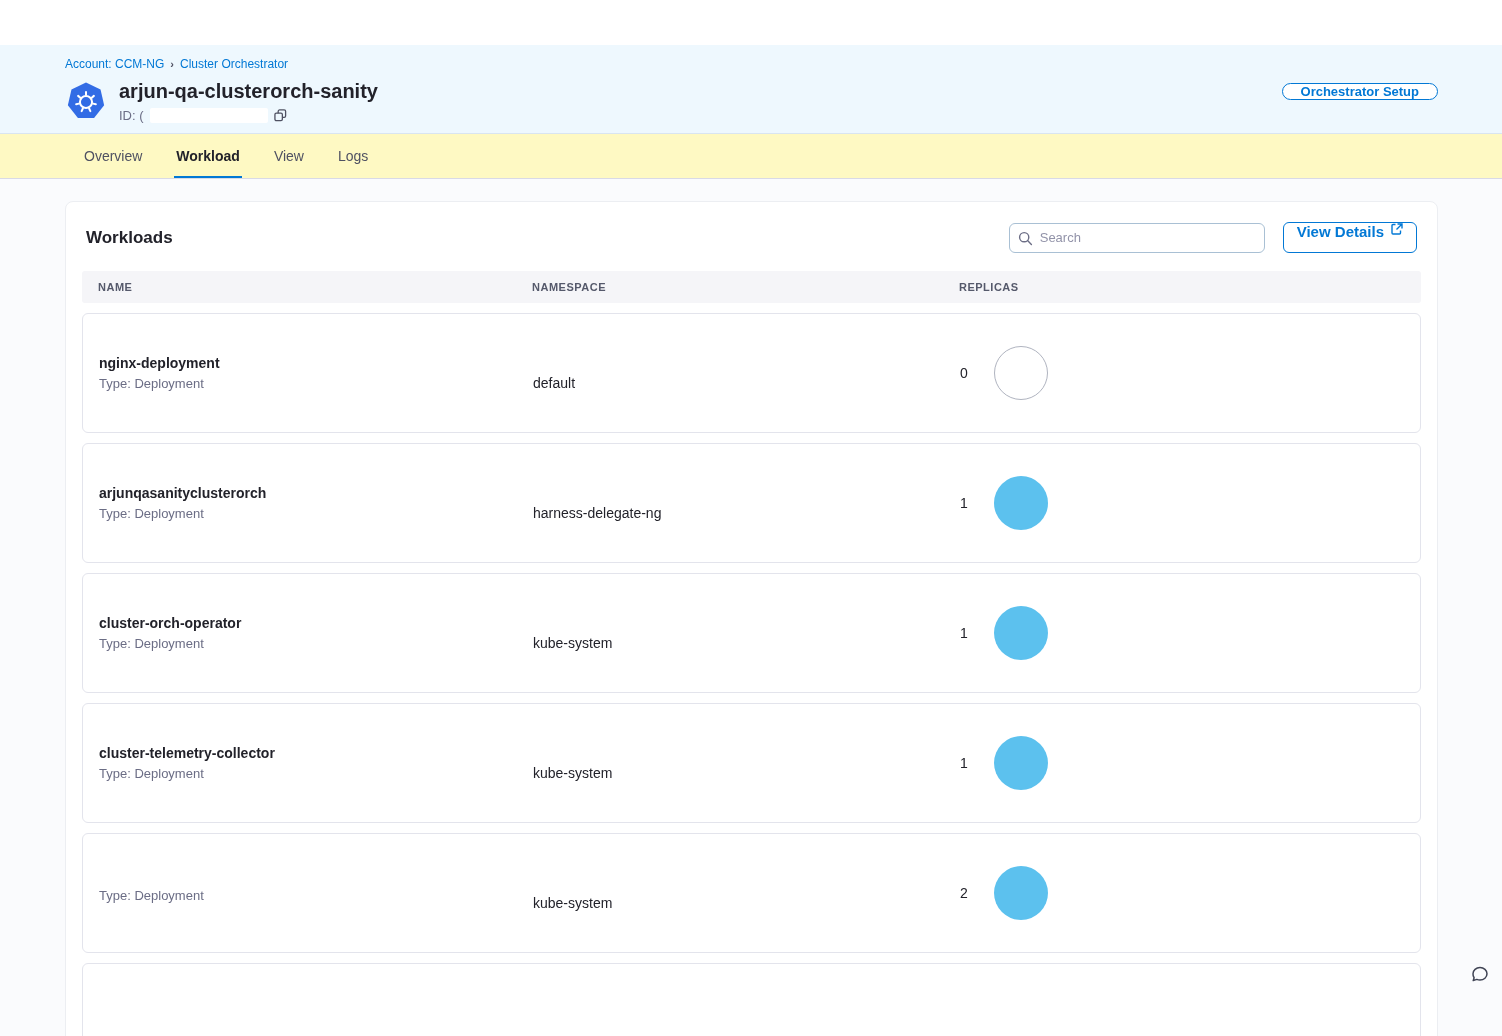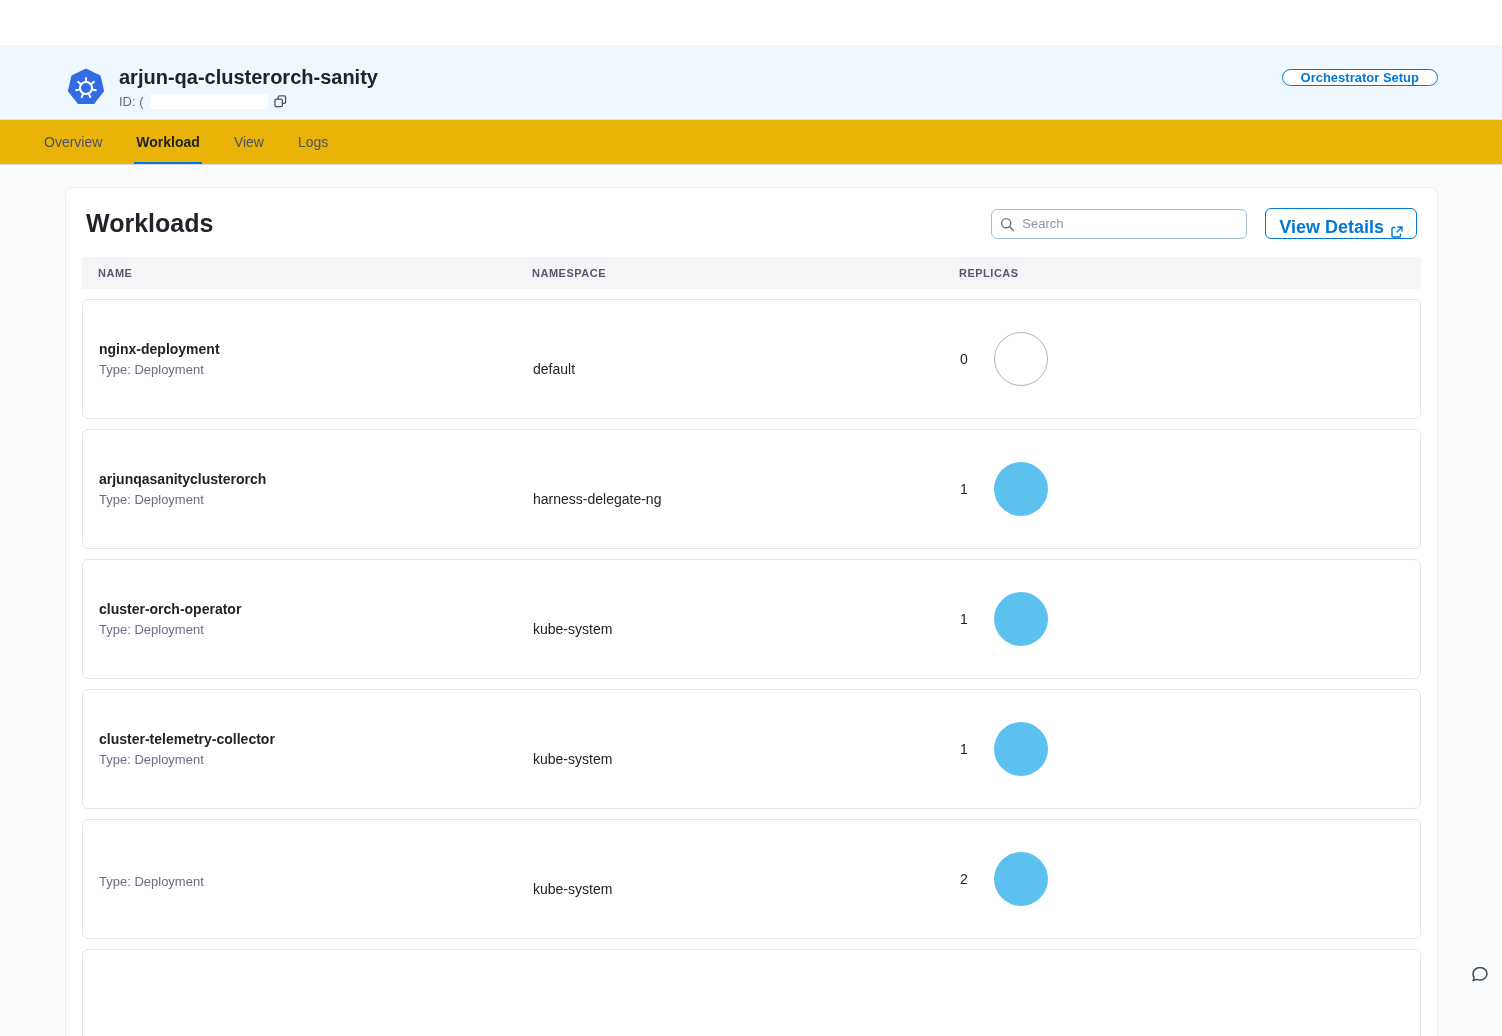"Account: CCM-NG" div.breadcrumb { html: none -> <div> <span>Account: CCM-NG</span> <span>›</span> <span>Cluster Orchestrator</span> </div> }
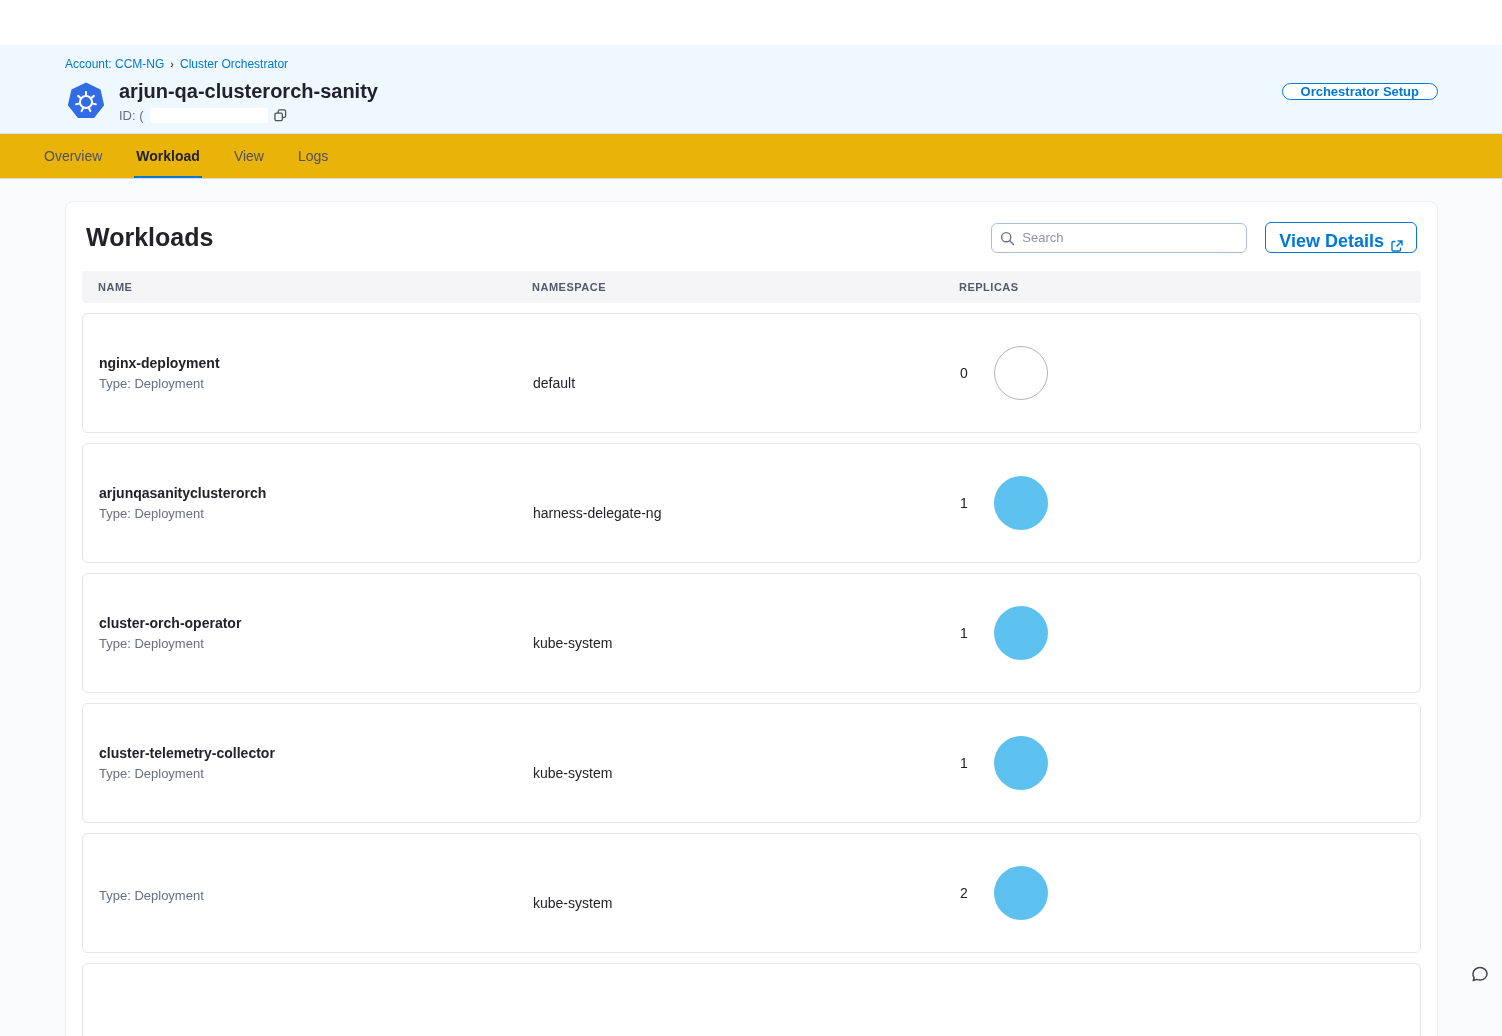"Overview" .tab-bar { background: #eab308 -> #fef9c3; padding-left: 42px -> 82px }
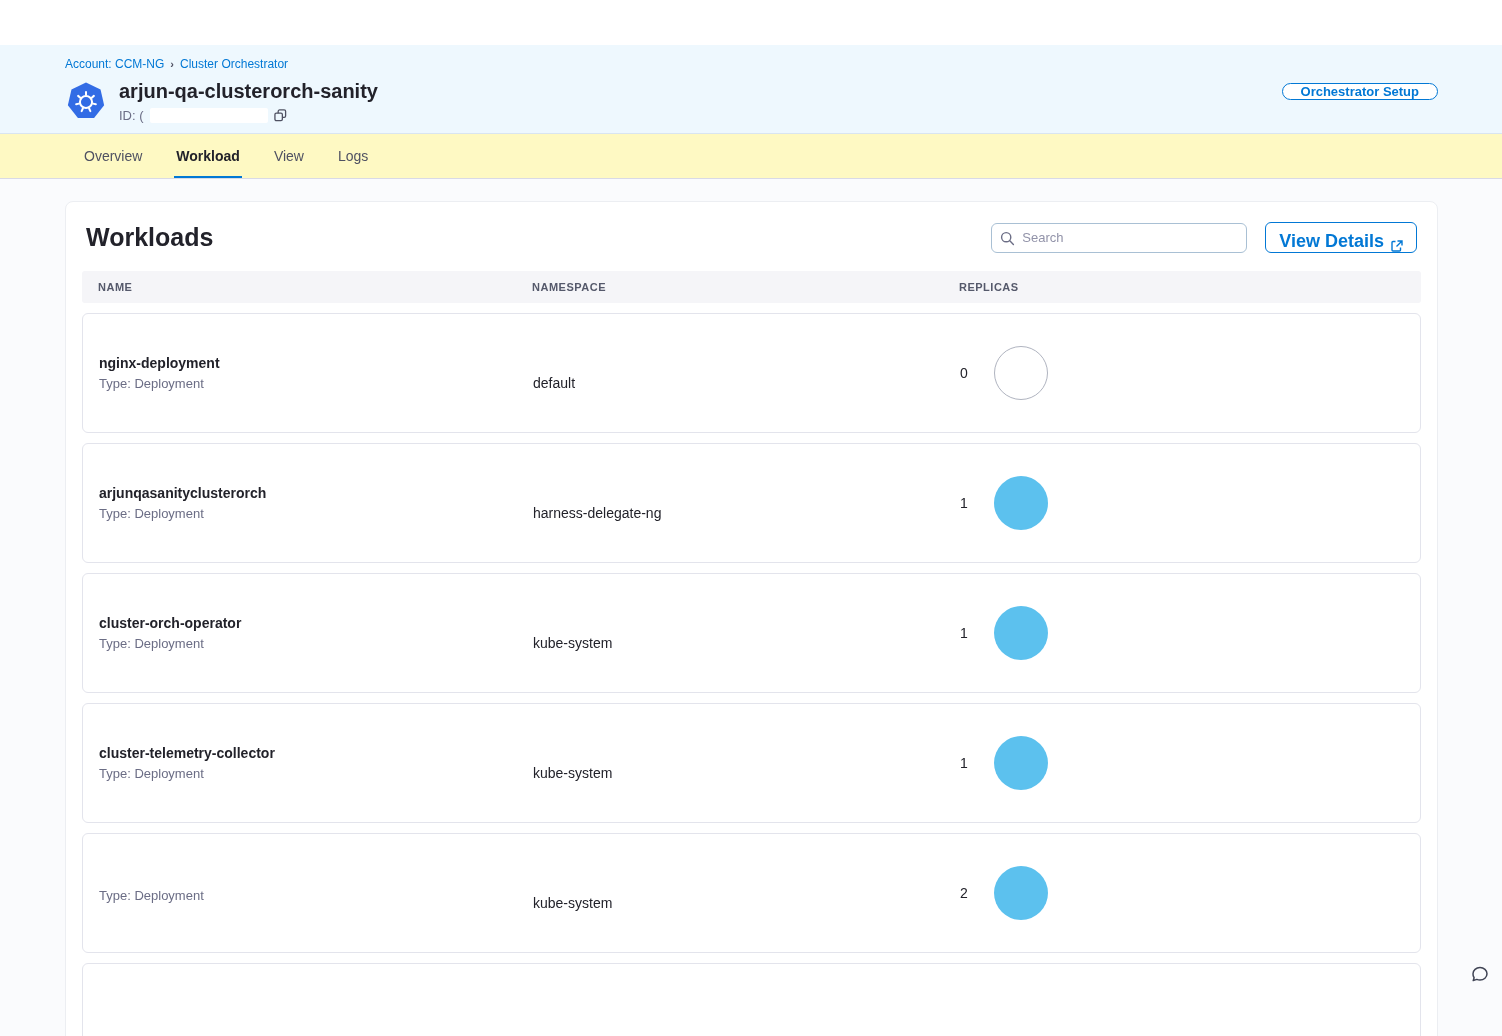"Workloads" .card-title { font-size: 25px -> 17px }
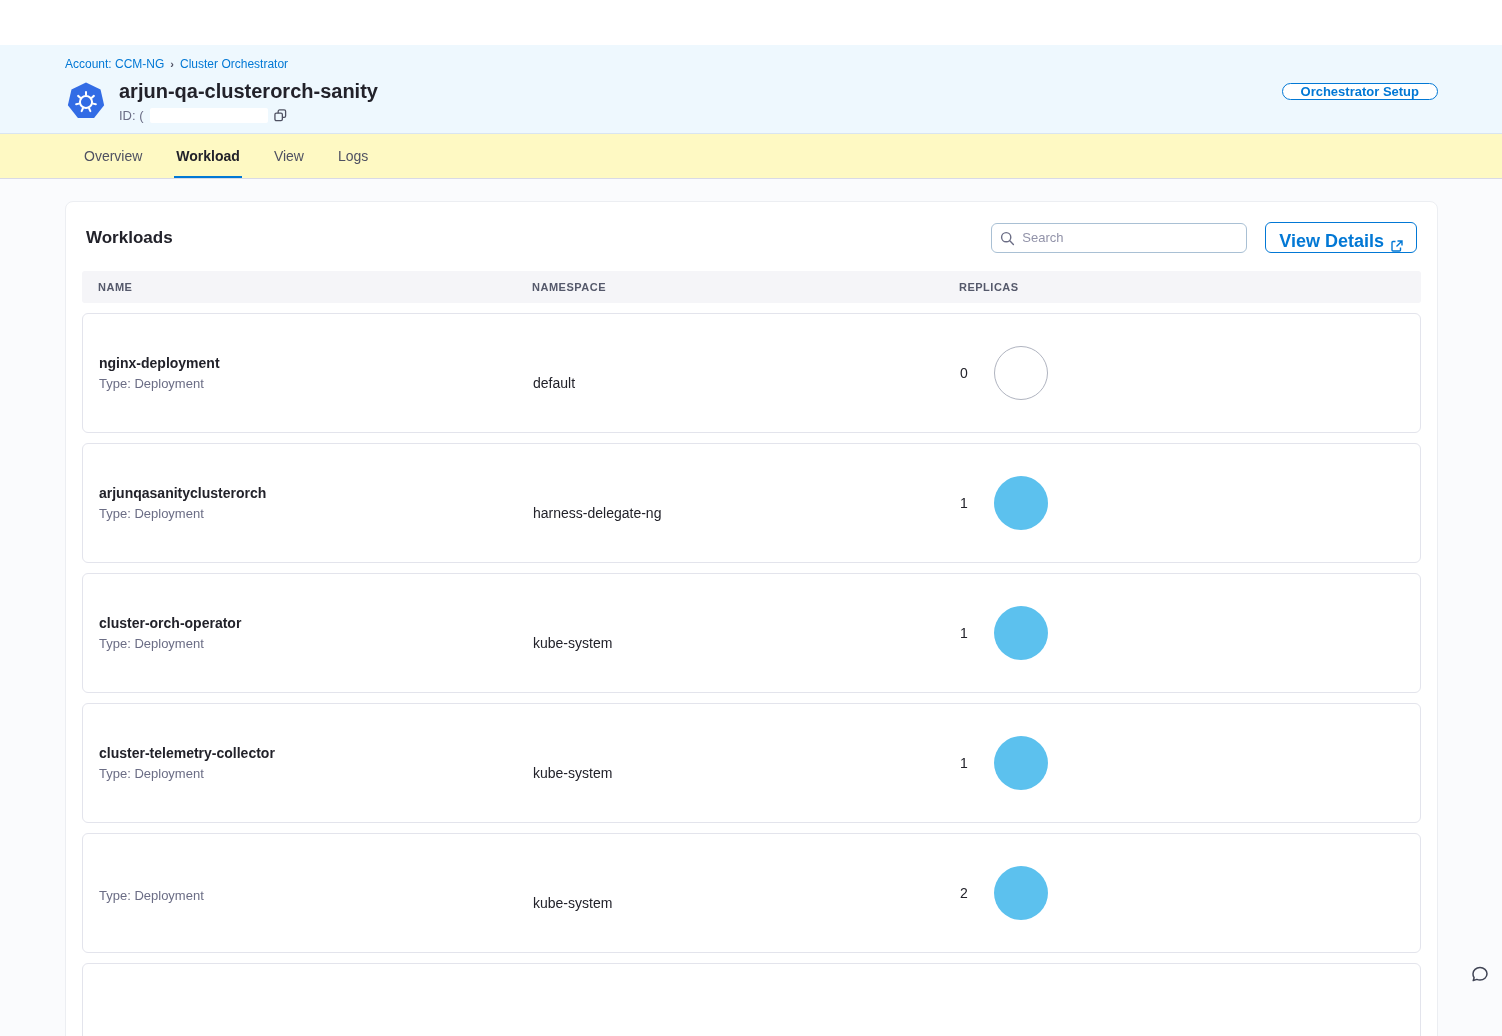"View Details" .view-details-btn { align-items: flex-end -> flex-start; font-size: 18px -> 15px }
